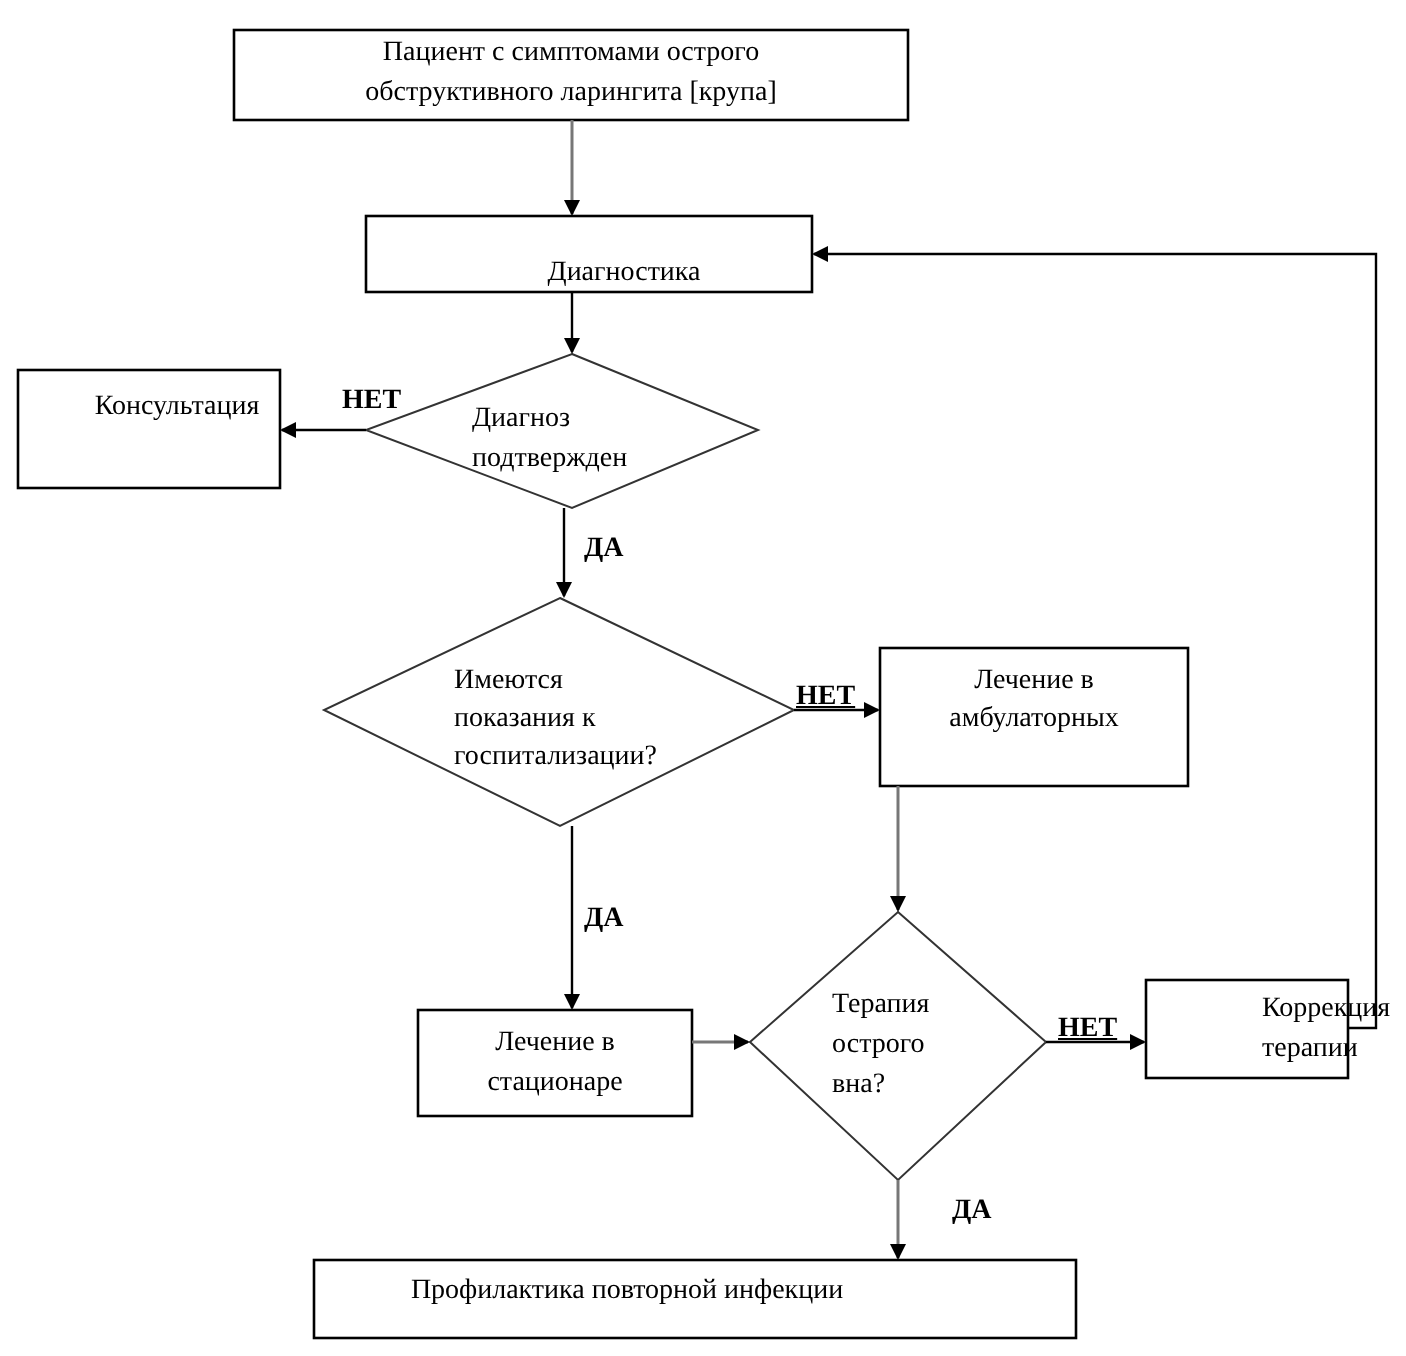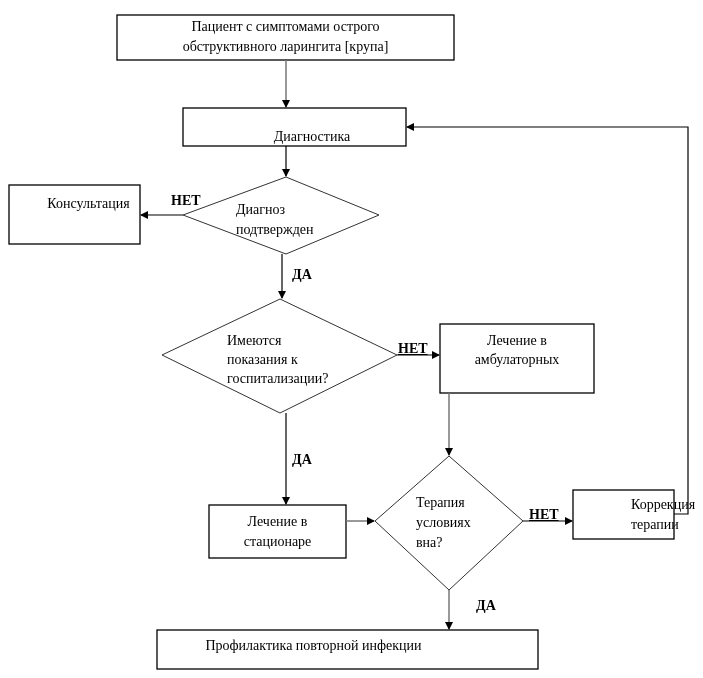"условиях" div { text: условиях -> острого }
